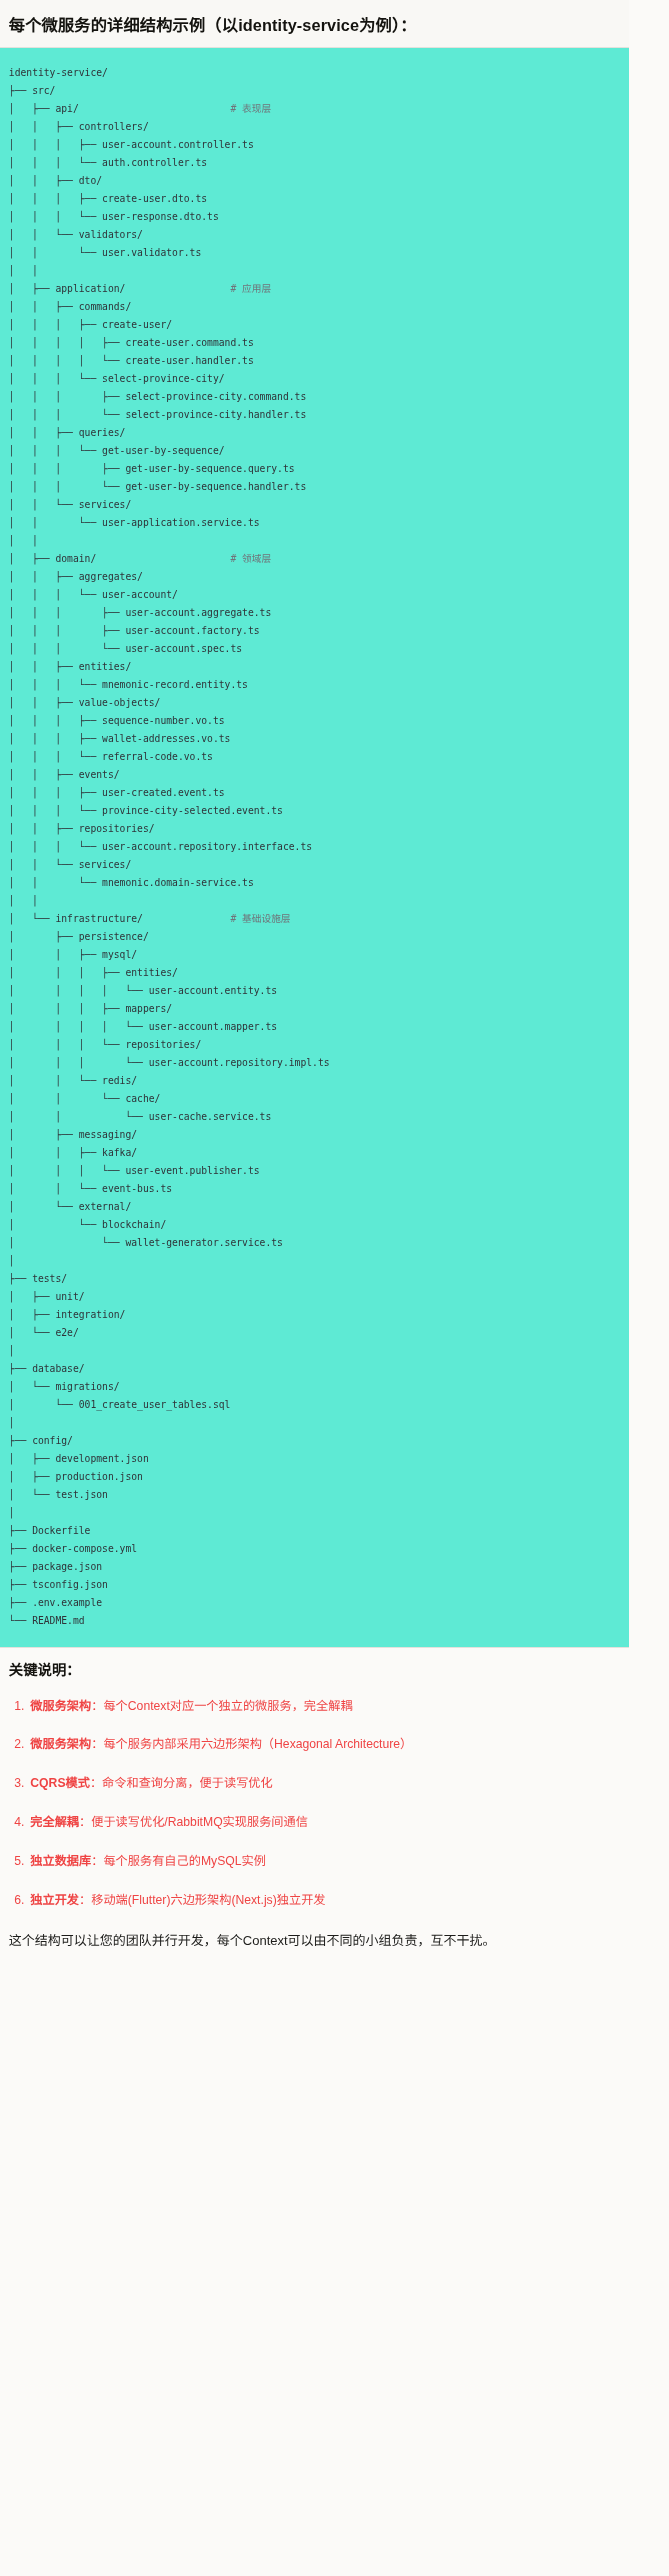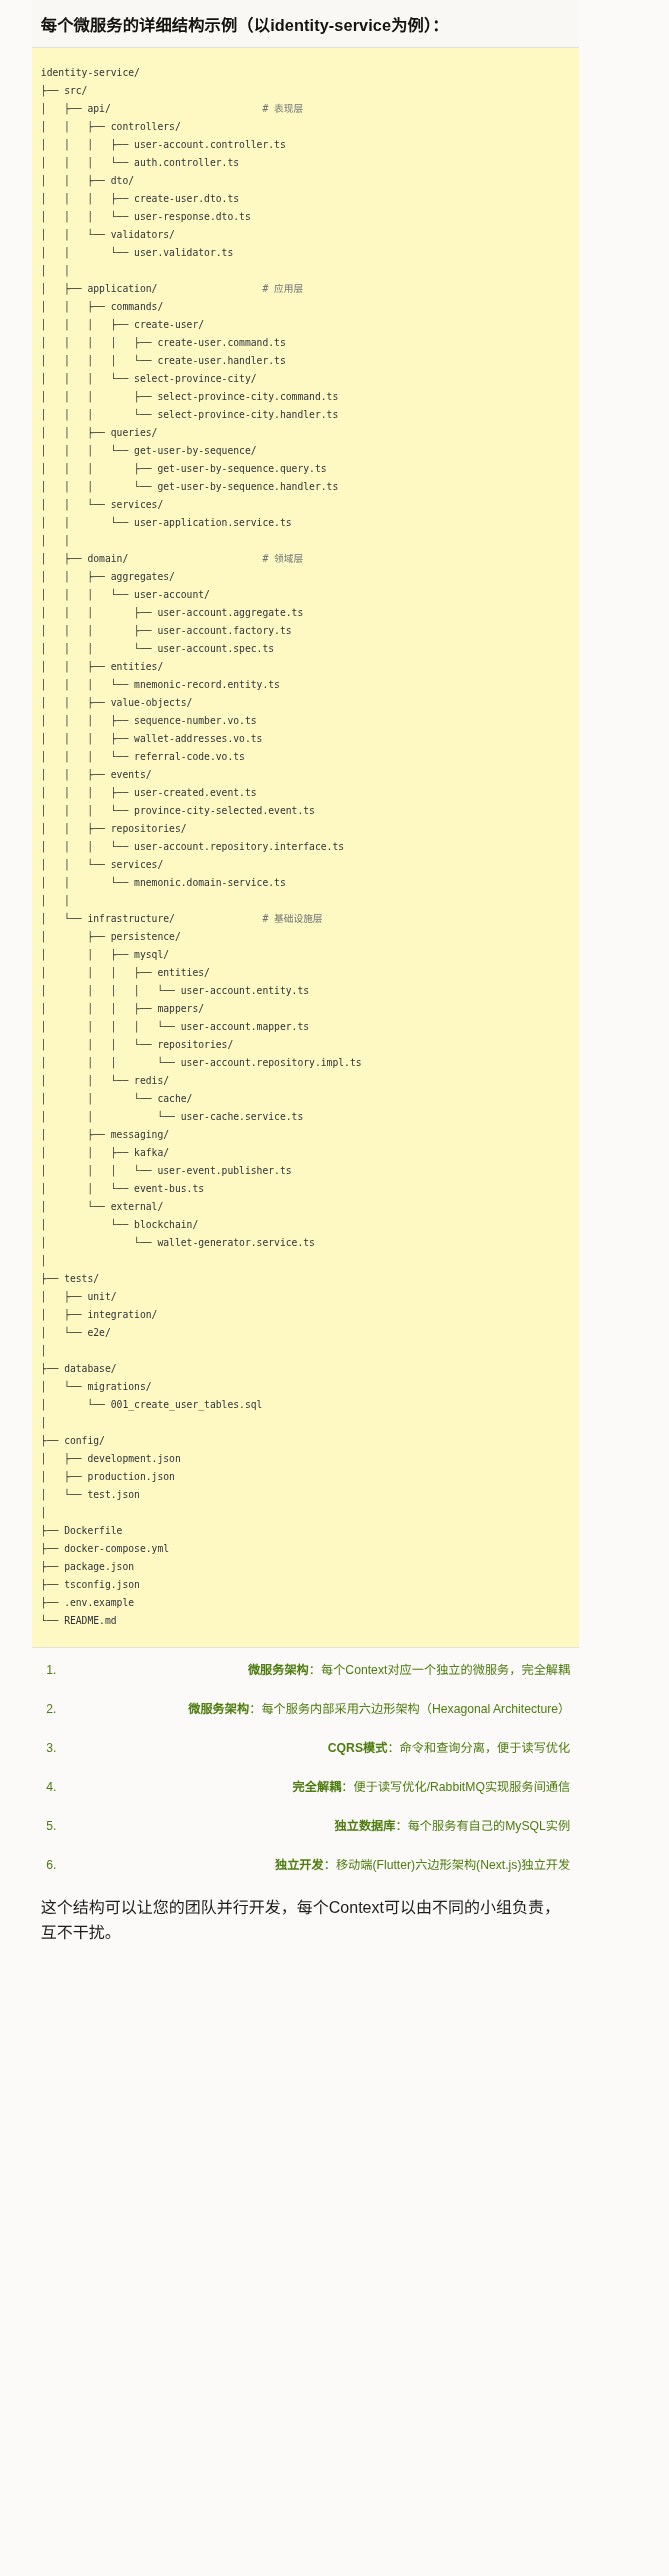"每个微服务的详细结构示例（以identity-service为例）：" .page { margin-left: 32px -> none; width: 547px -> 629px }
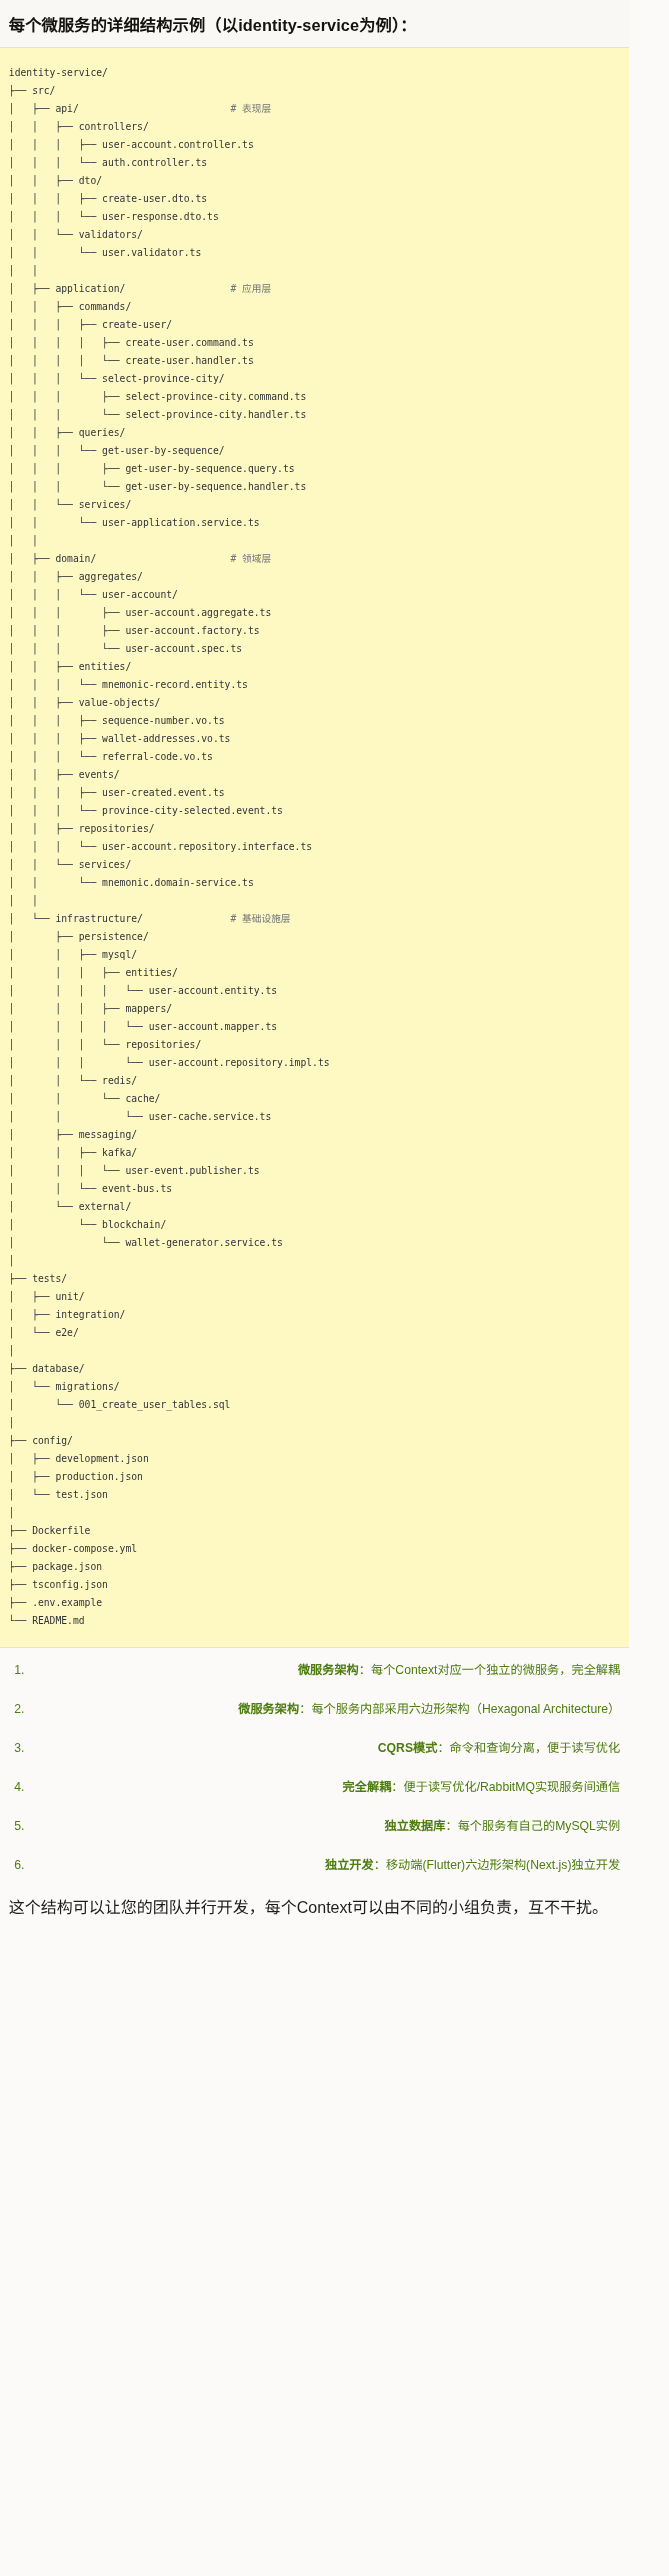"identity-service/" .tree-block { background: #fef9c3 -> #5eead4 }
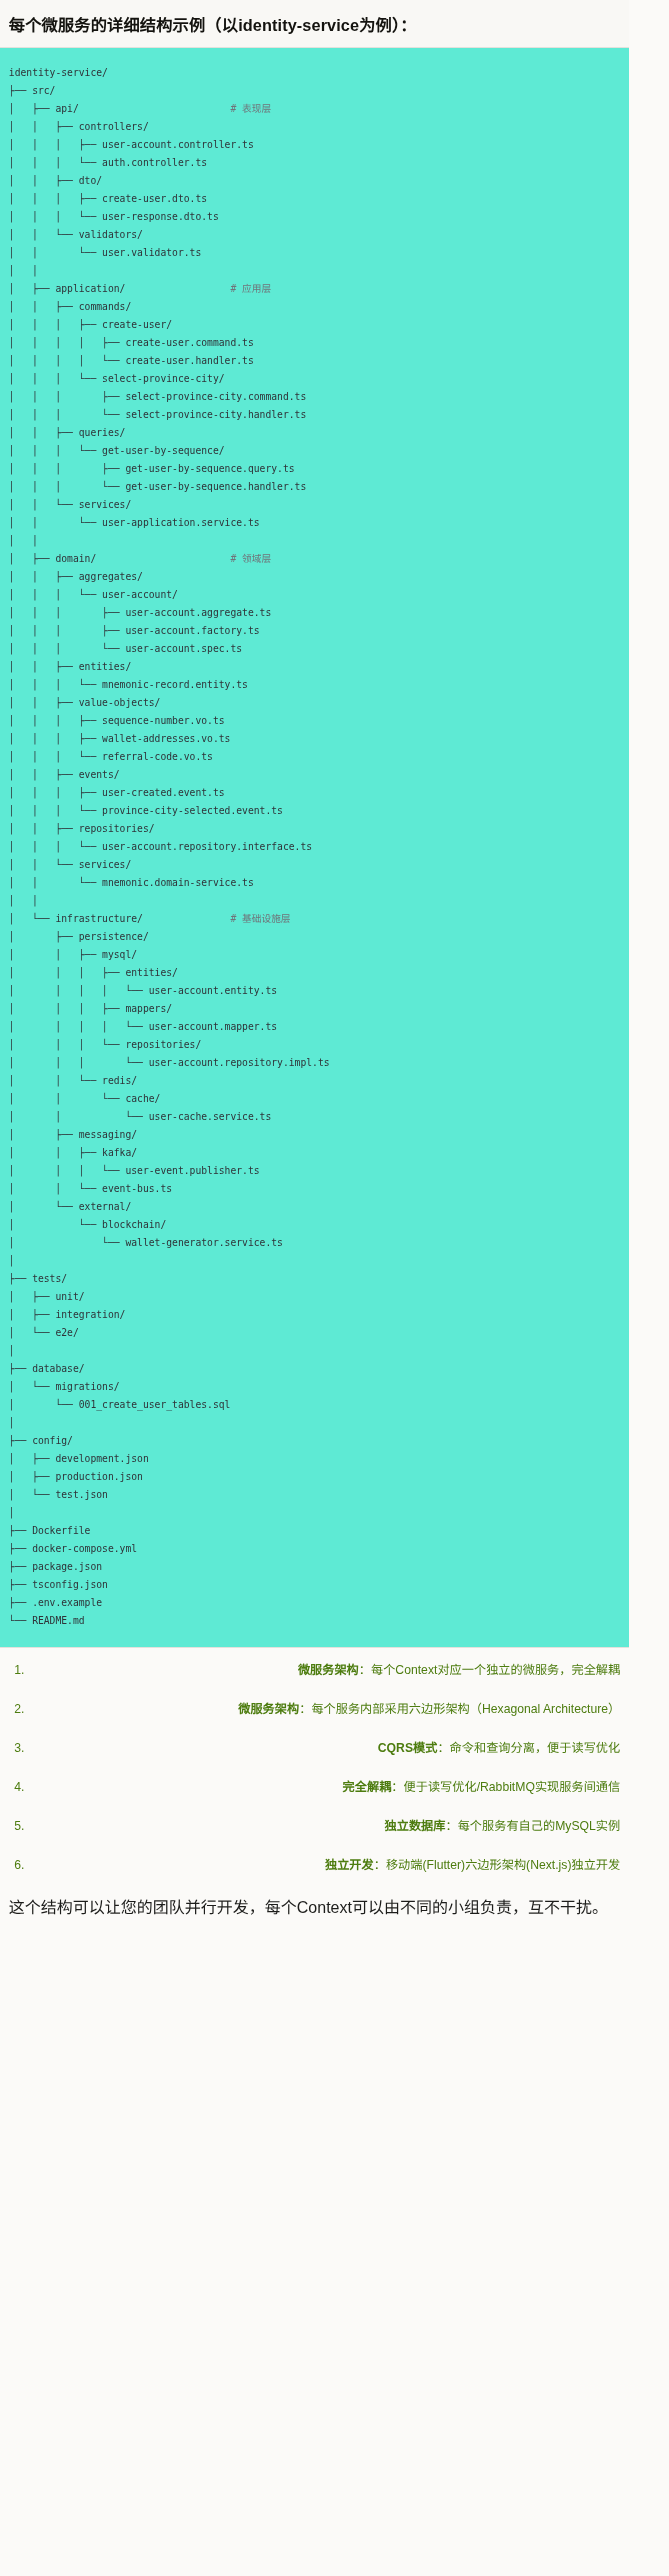"关键说明：" h2.notes-title { html: none -> <h2>关键说明：</h2> }
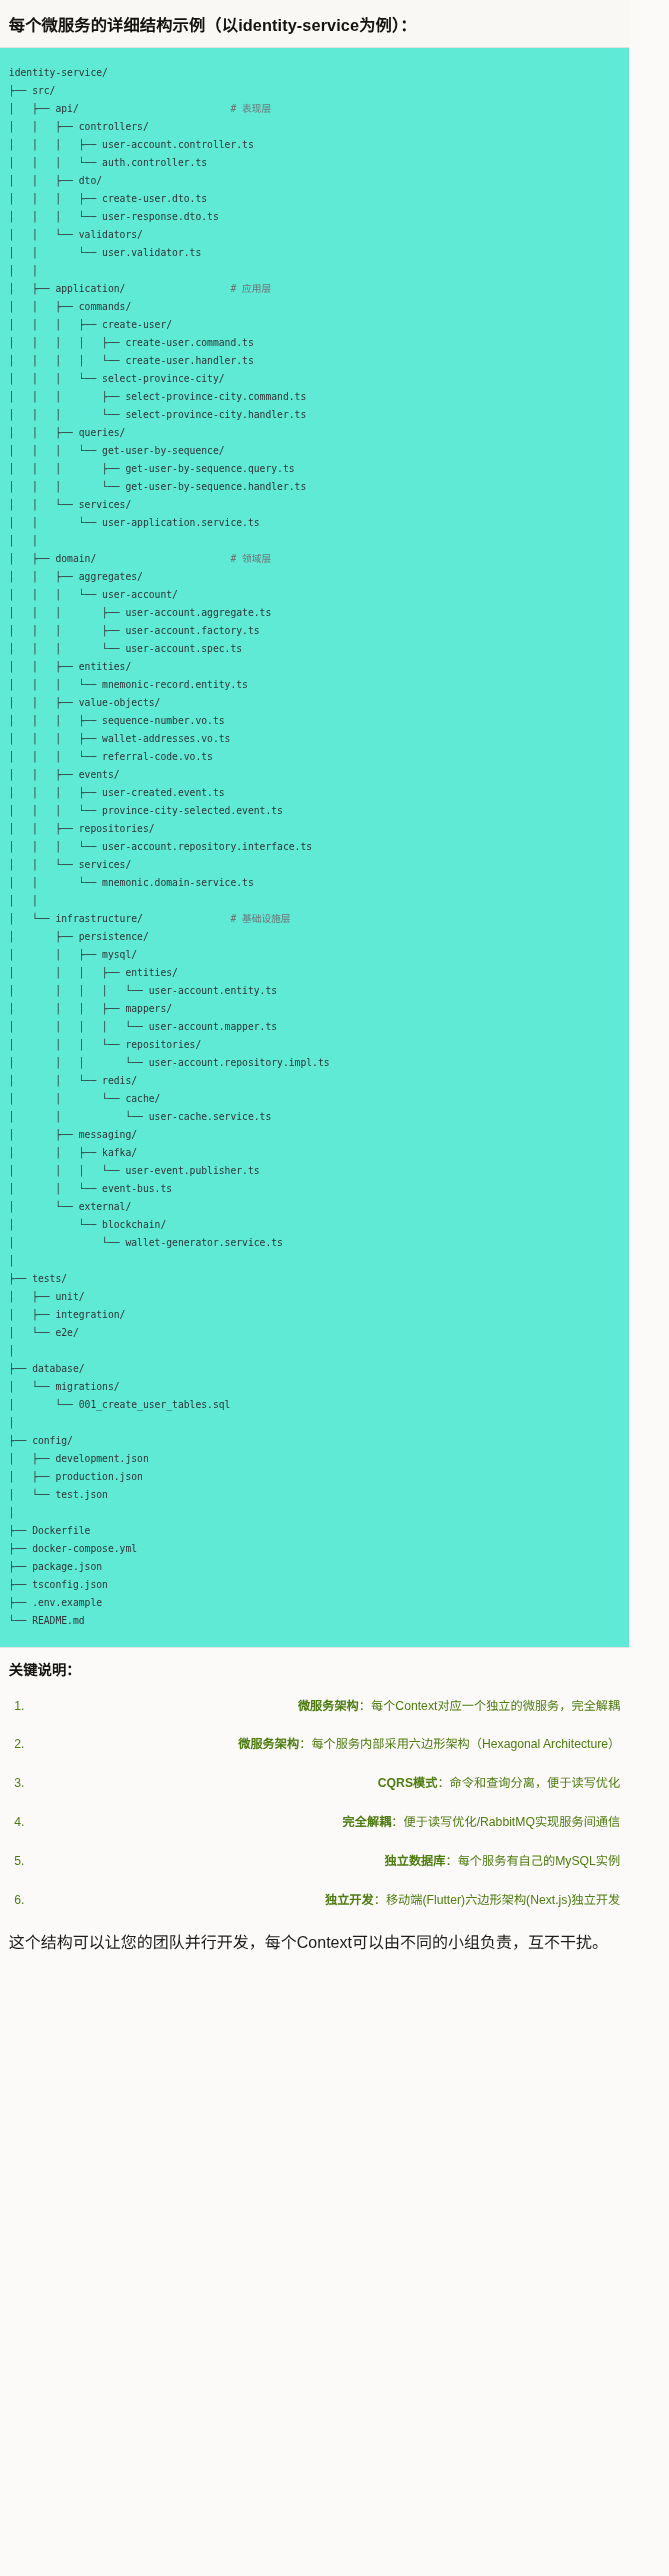"微服务架构：每个Context对应一个独立的微服务，完全解耦" ol.note-list { color: #4d7c0f -> #ef4444; text-align: right -> none }
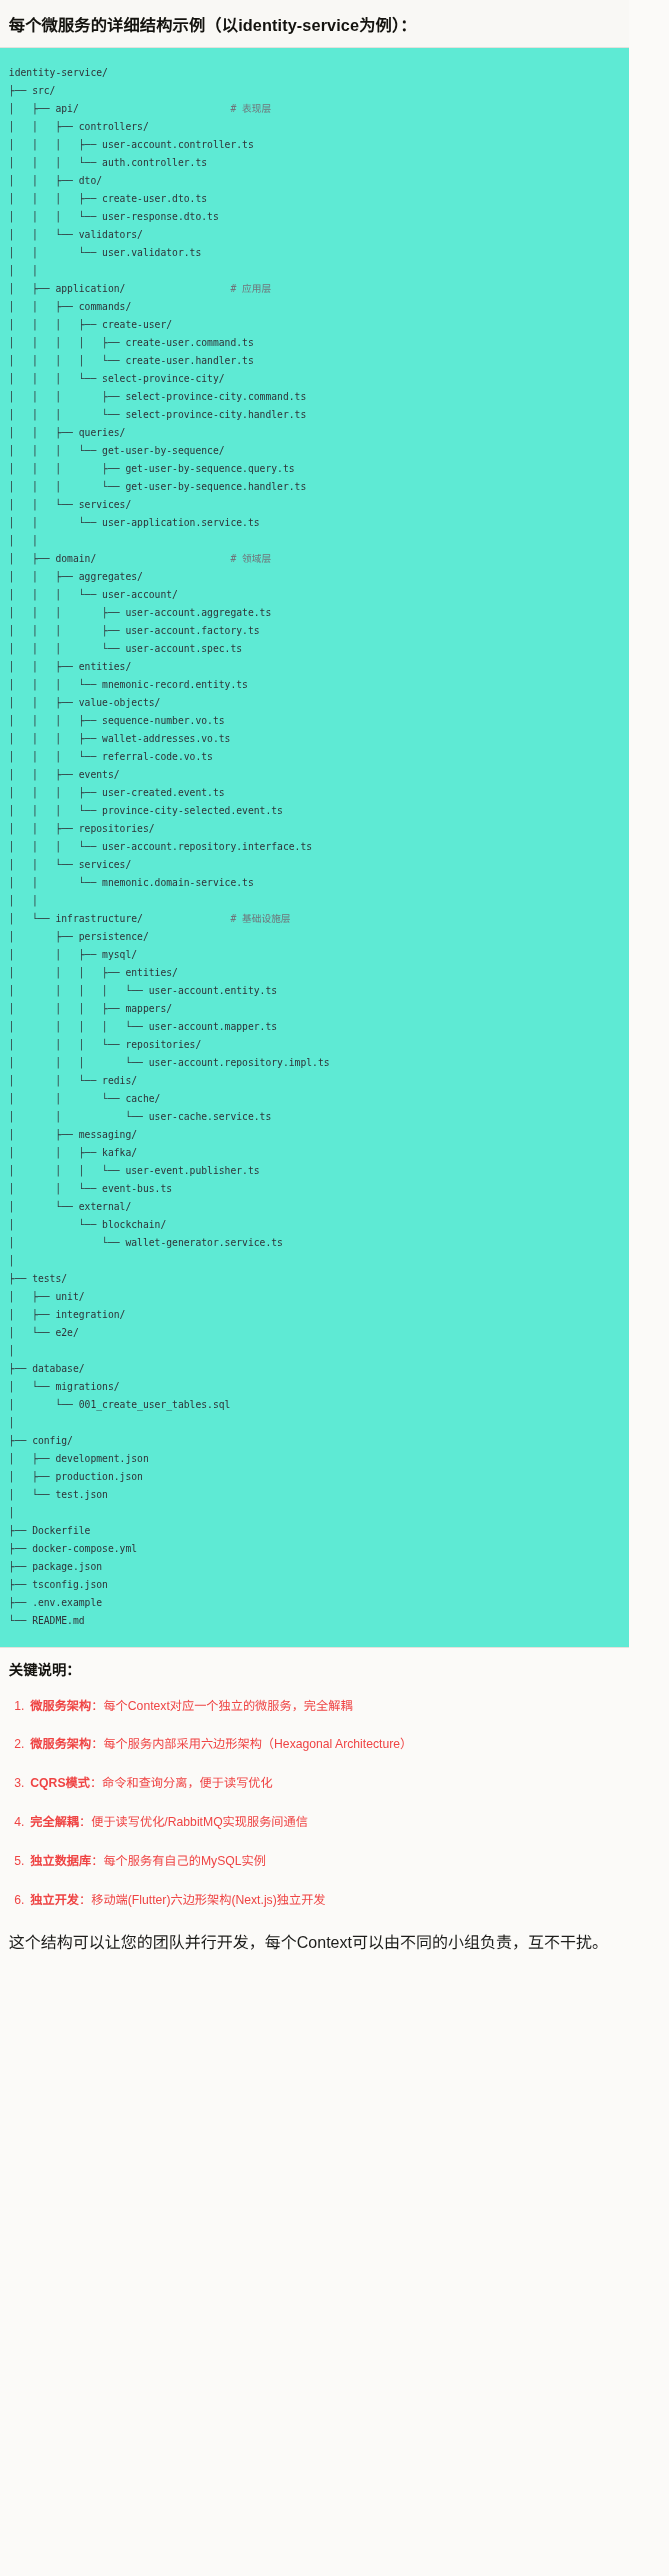"这个结构可以让您的团队并行开发，每个Context可以由不同的小组负责，互不干扰" .closing { font-size: 16px -> 13px }
